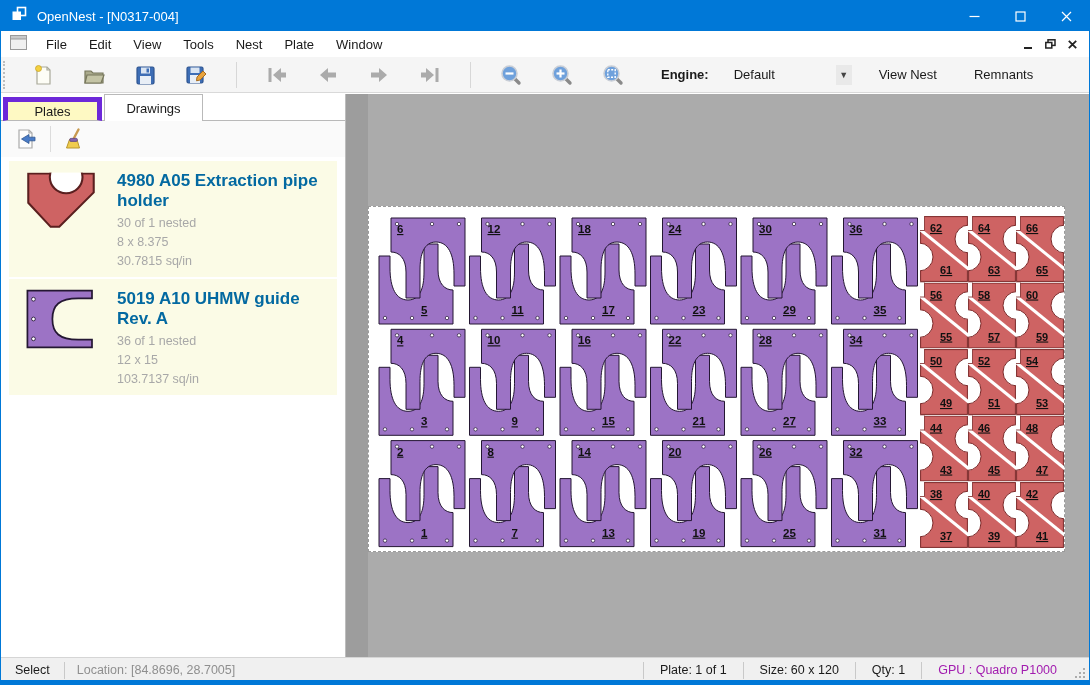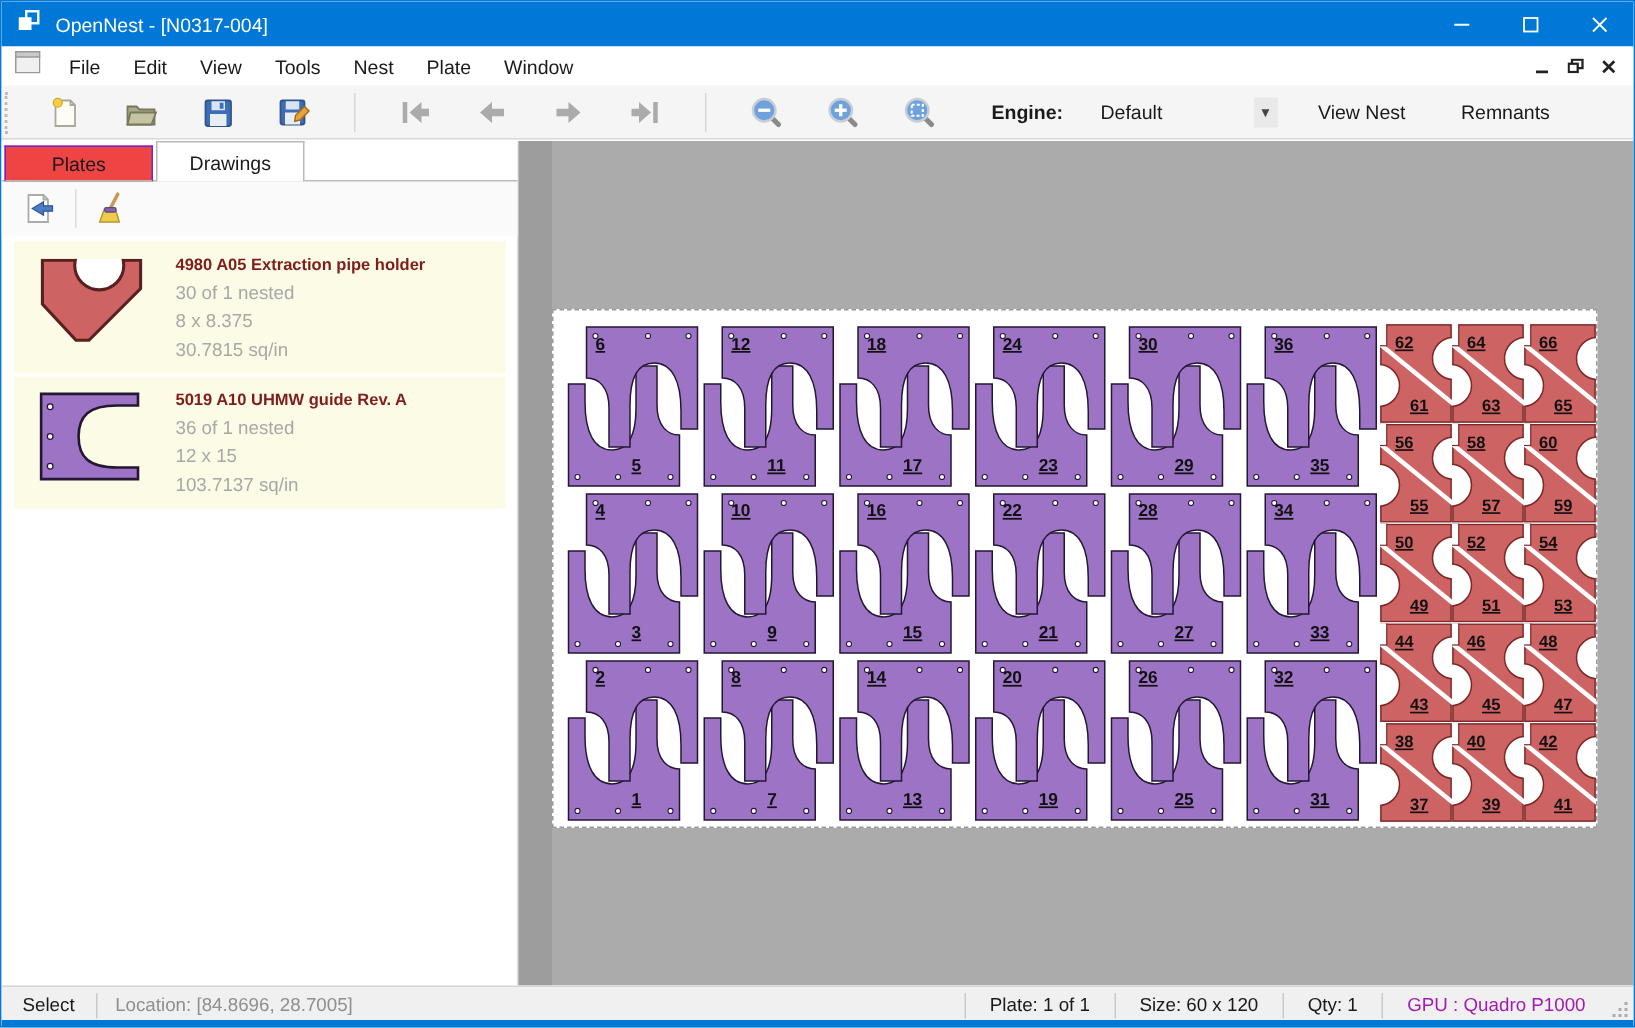"Plates" .tab.inactive { background: #ef4444 -> #fef9c3; border: 1px solid #6d28d9 -> 5px solid #6d28d9 }
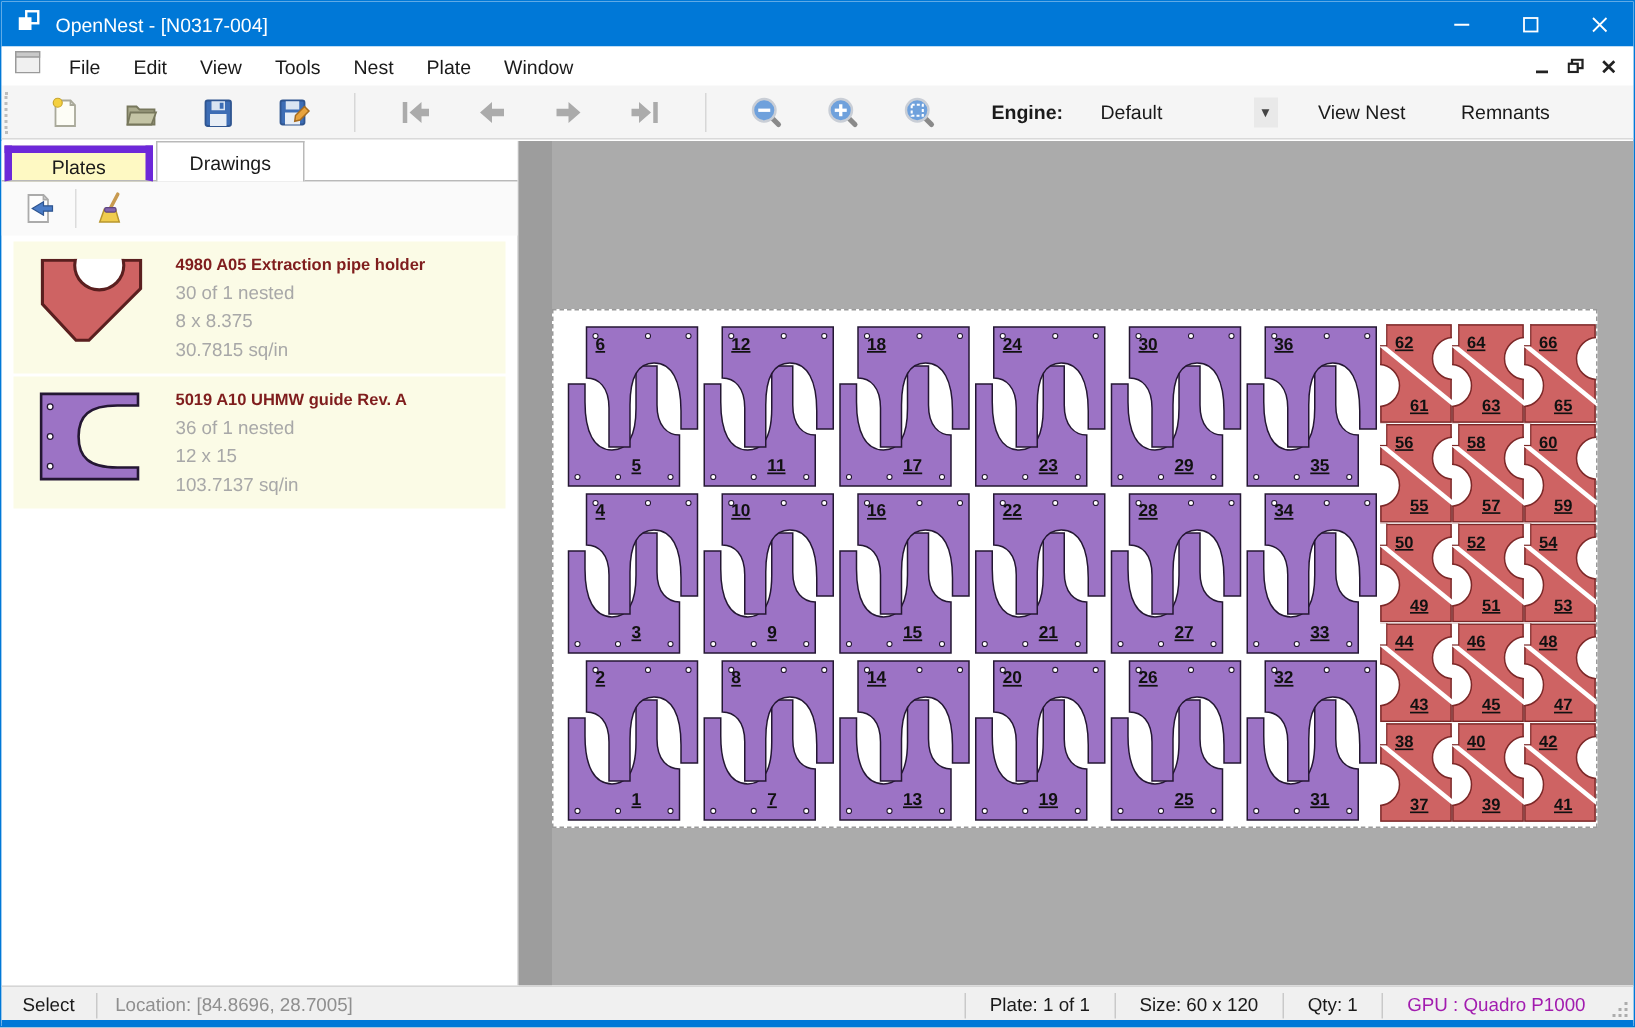"4980 A05 Extraction pipe holder" .draw-title { color: #7f1d1d -> #0369a1; font-size: 11px -> 17px }
